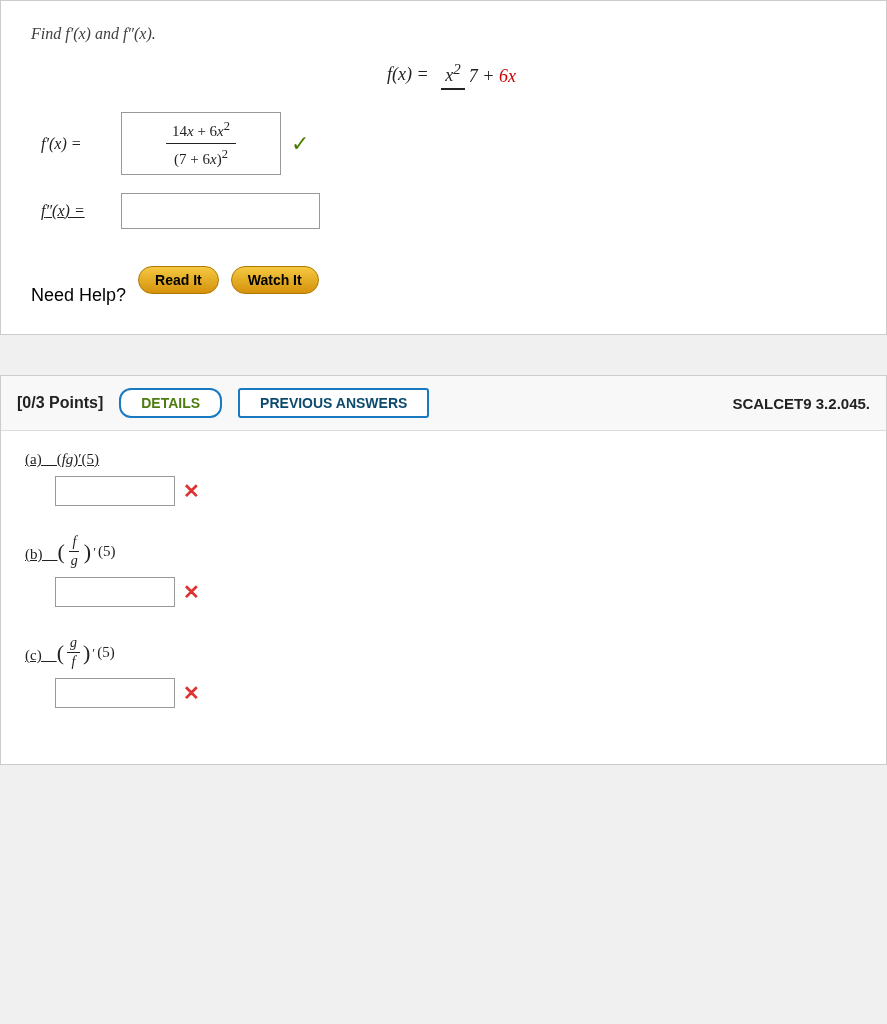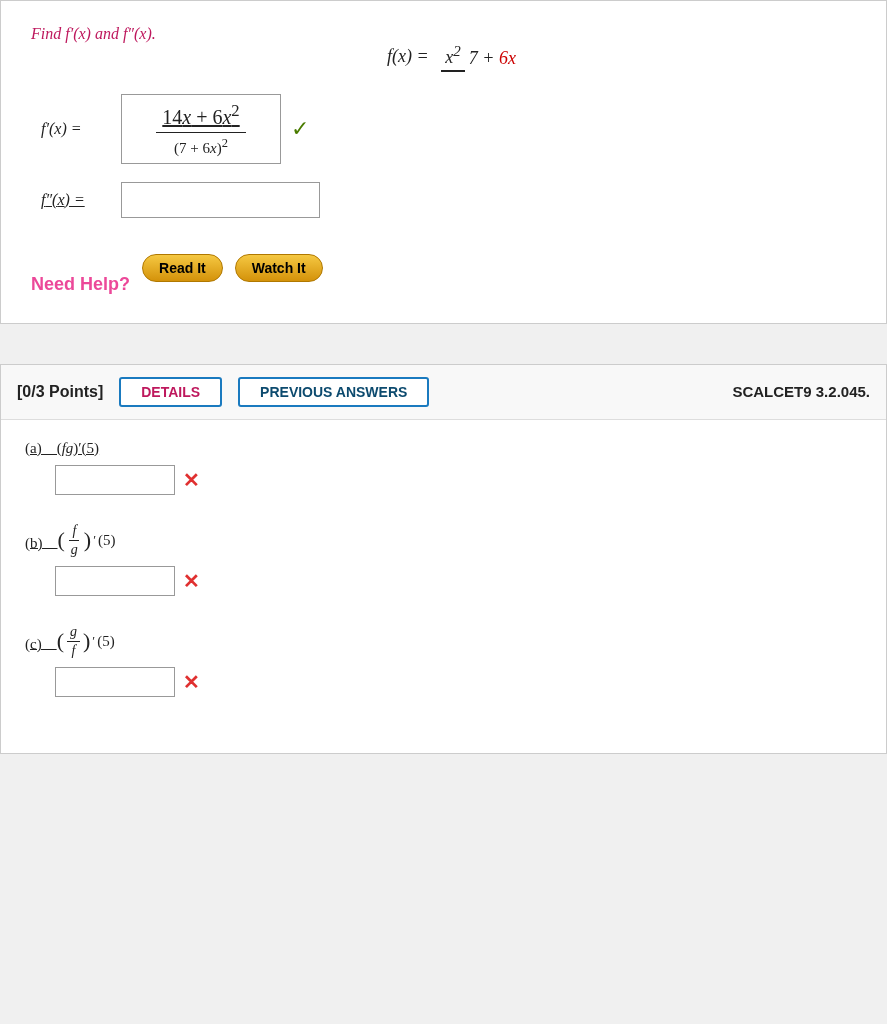"Find f′(x) and f″(x)." .problem-statement { color: #be185d -> #404040; margin-bottom: 0 -> 18px }
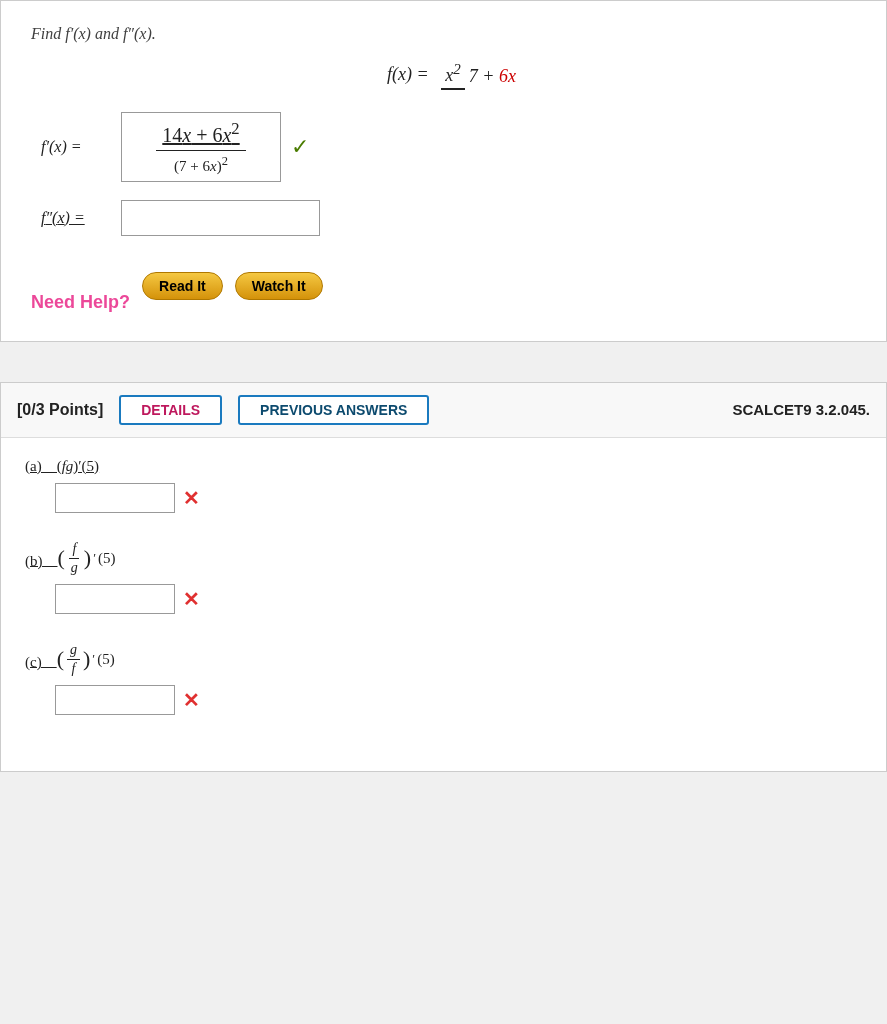"14x + 6x2" .box-fraction .box-num { font-size: 20px -> 15px; text-decoration: underline -> none }
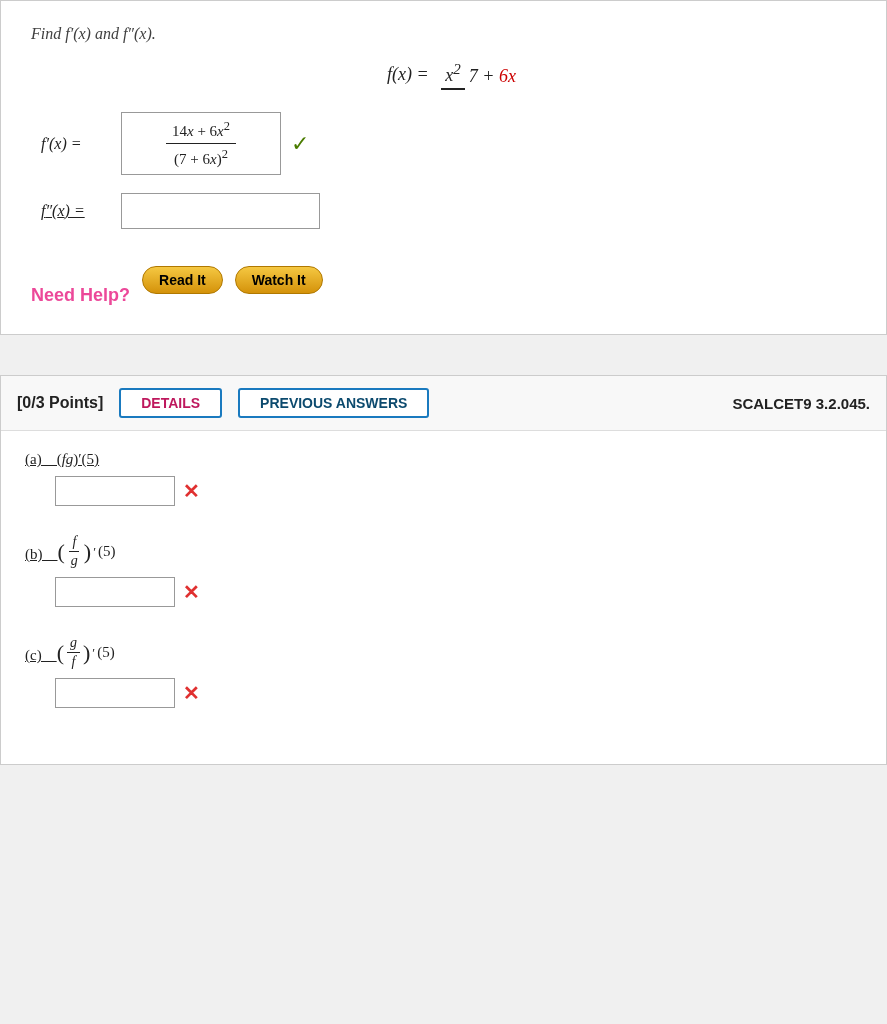"Need Help?" .need-help-label { color: #ec4899 -> #000000; font-weight: bold -> normal }
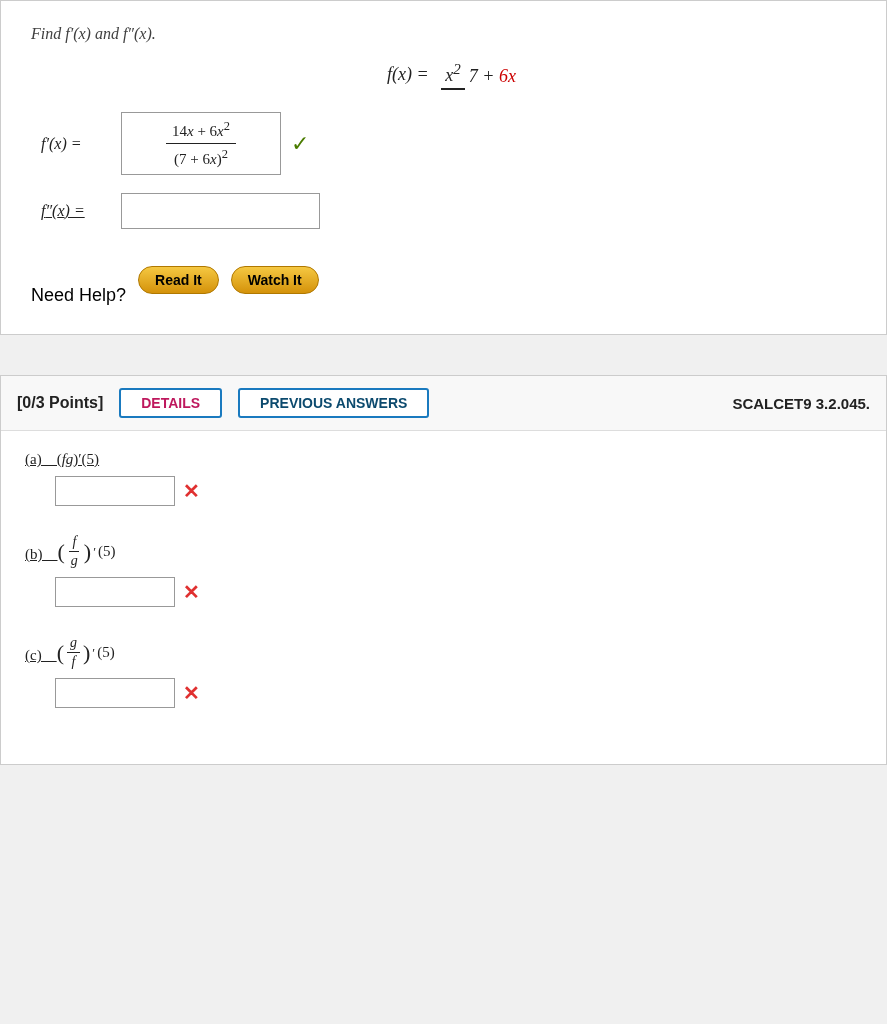"DETAILS" .details-btn { border-radius: 3px -> 12px; color: #be185d -> #4d7c0f }
